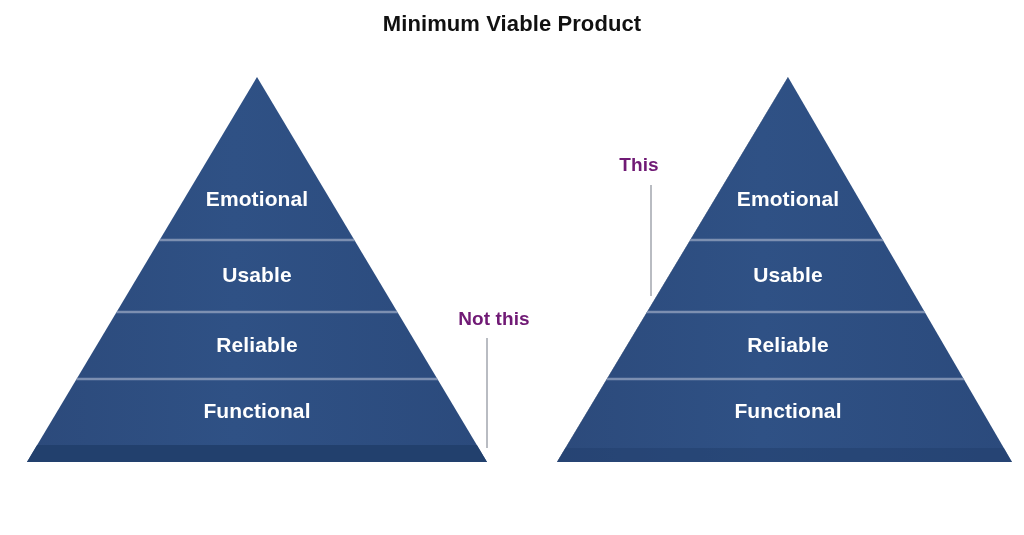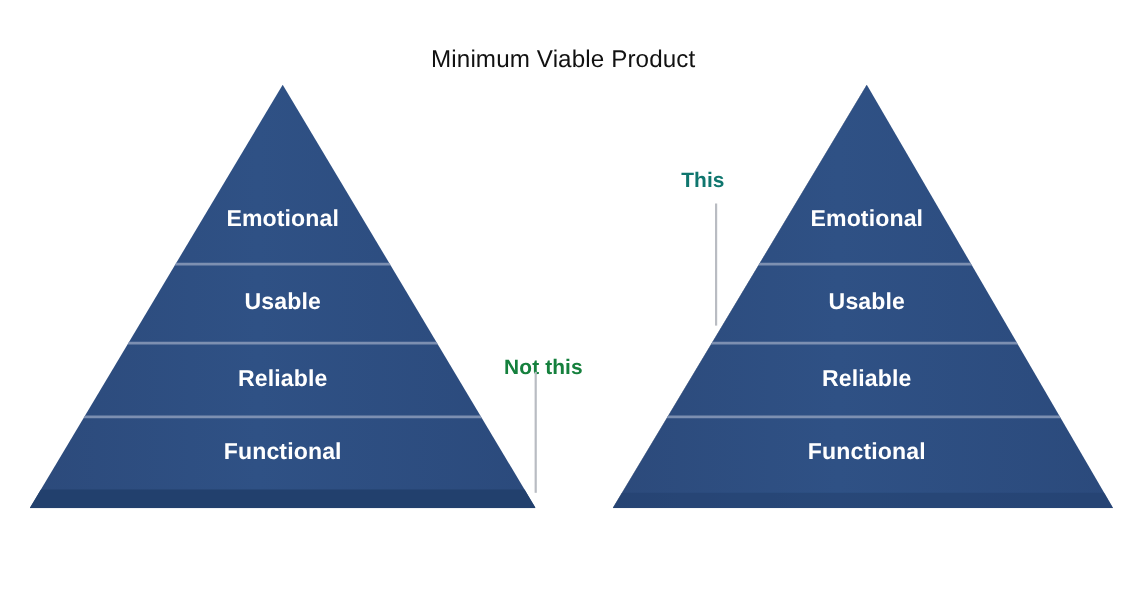"Minimum Viable Product" .title { font-weight: normal -> bold; top: 41px -> 11px }
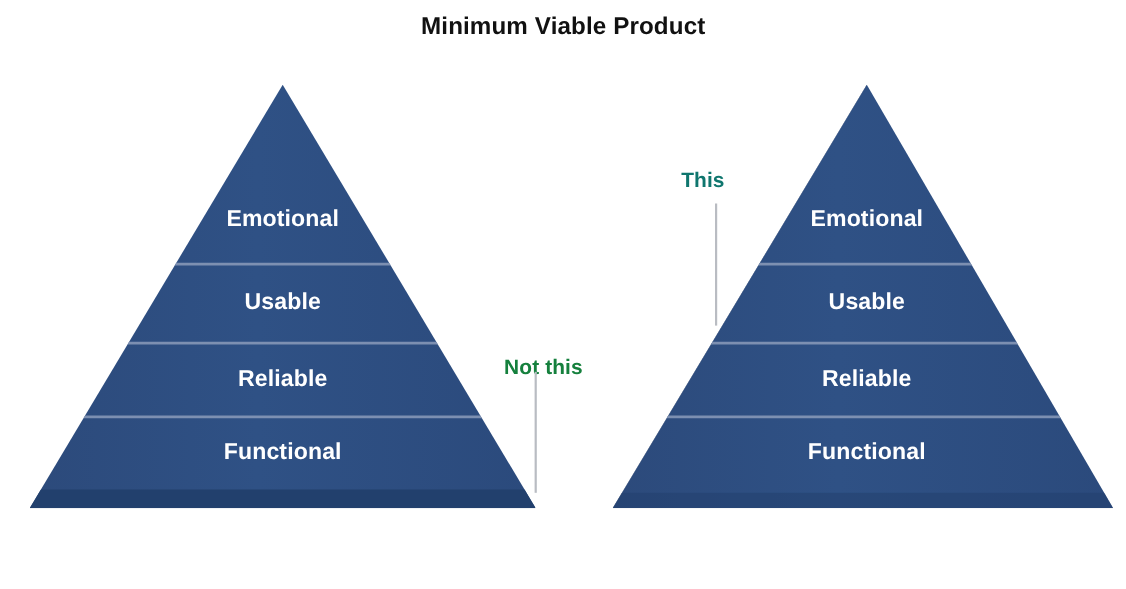"This" div.callout-label { color: #0f766e -> #701a75 }
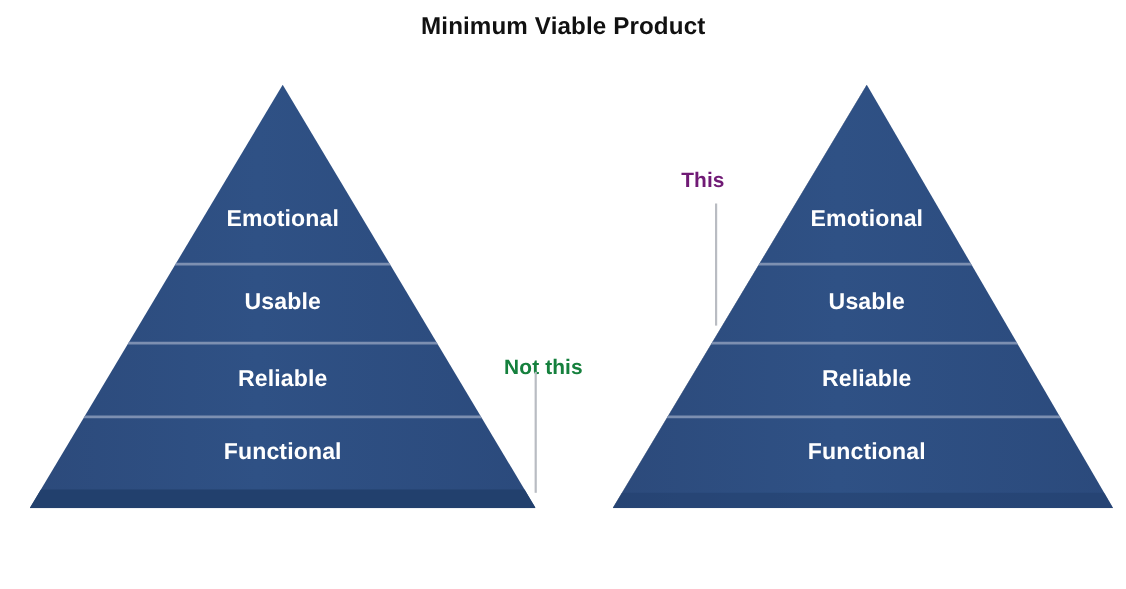"Not this" div.callout-label { color: #15803d -> #701a75; top: 335px -> 319px }
